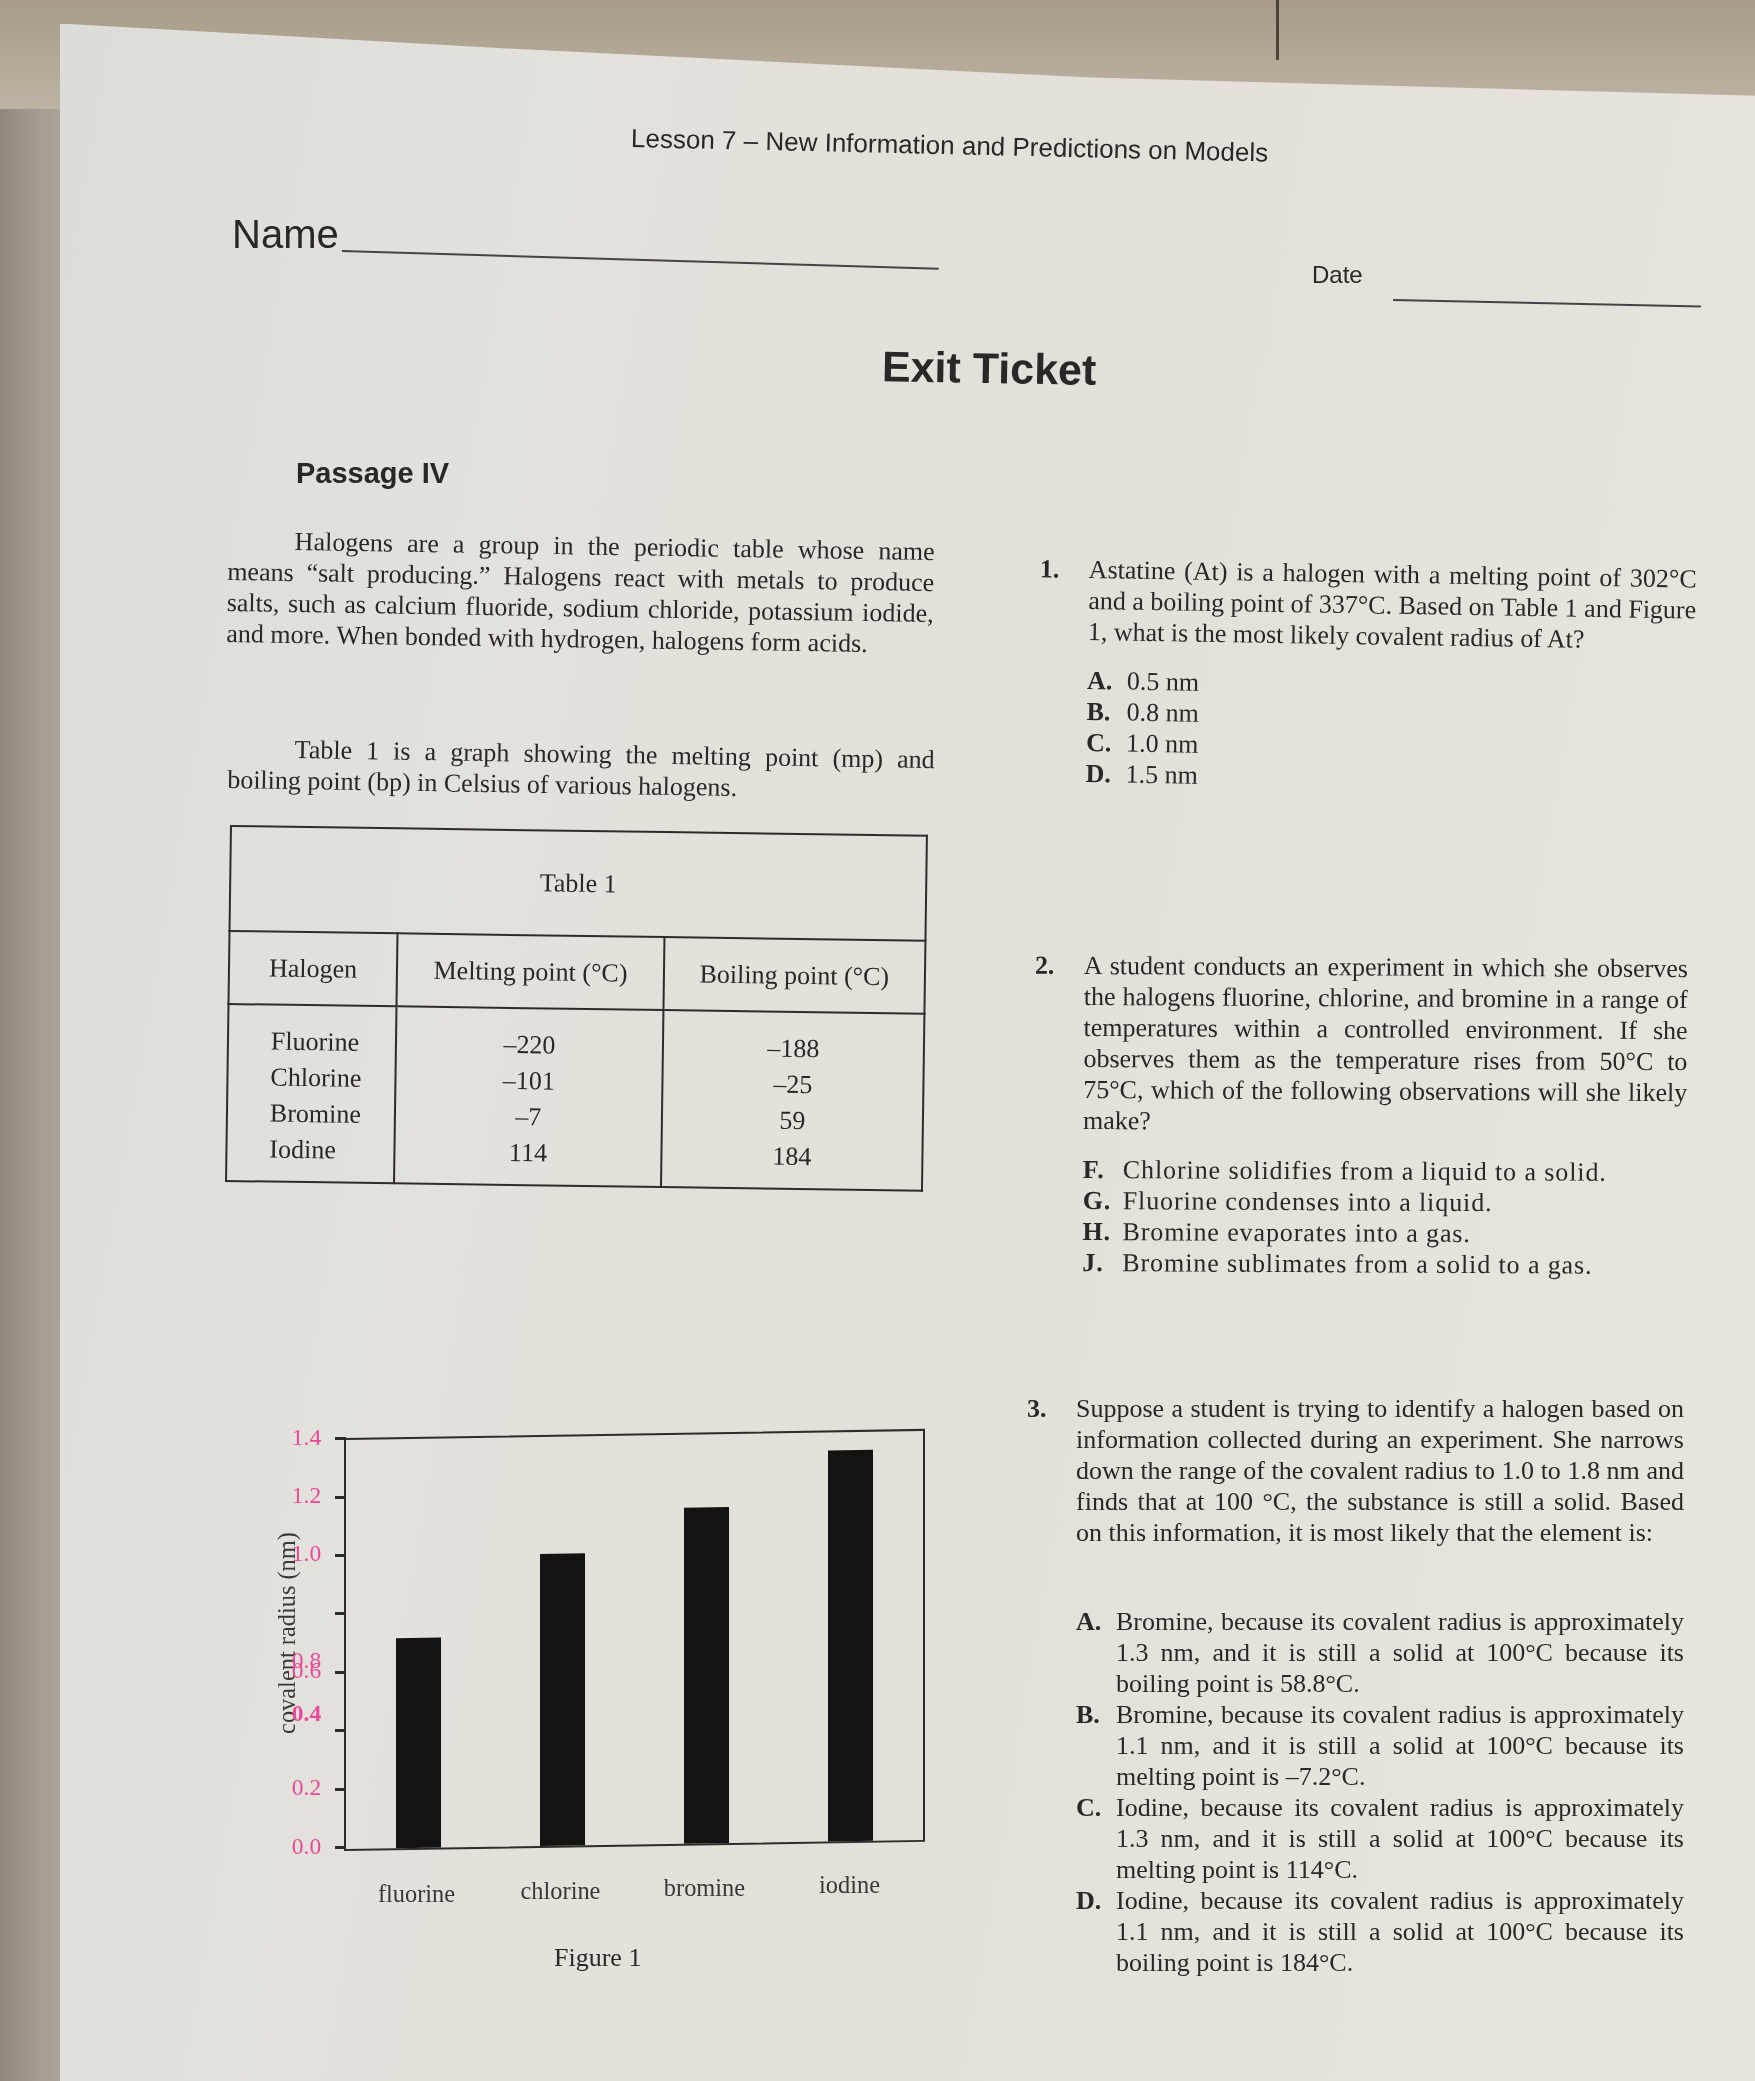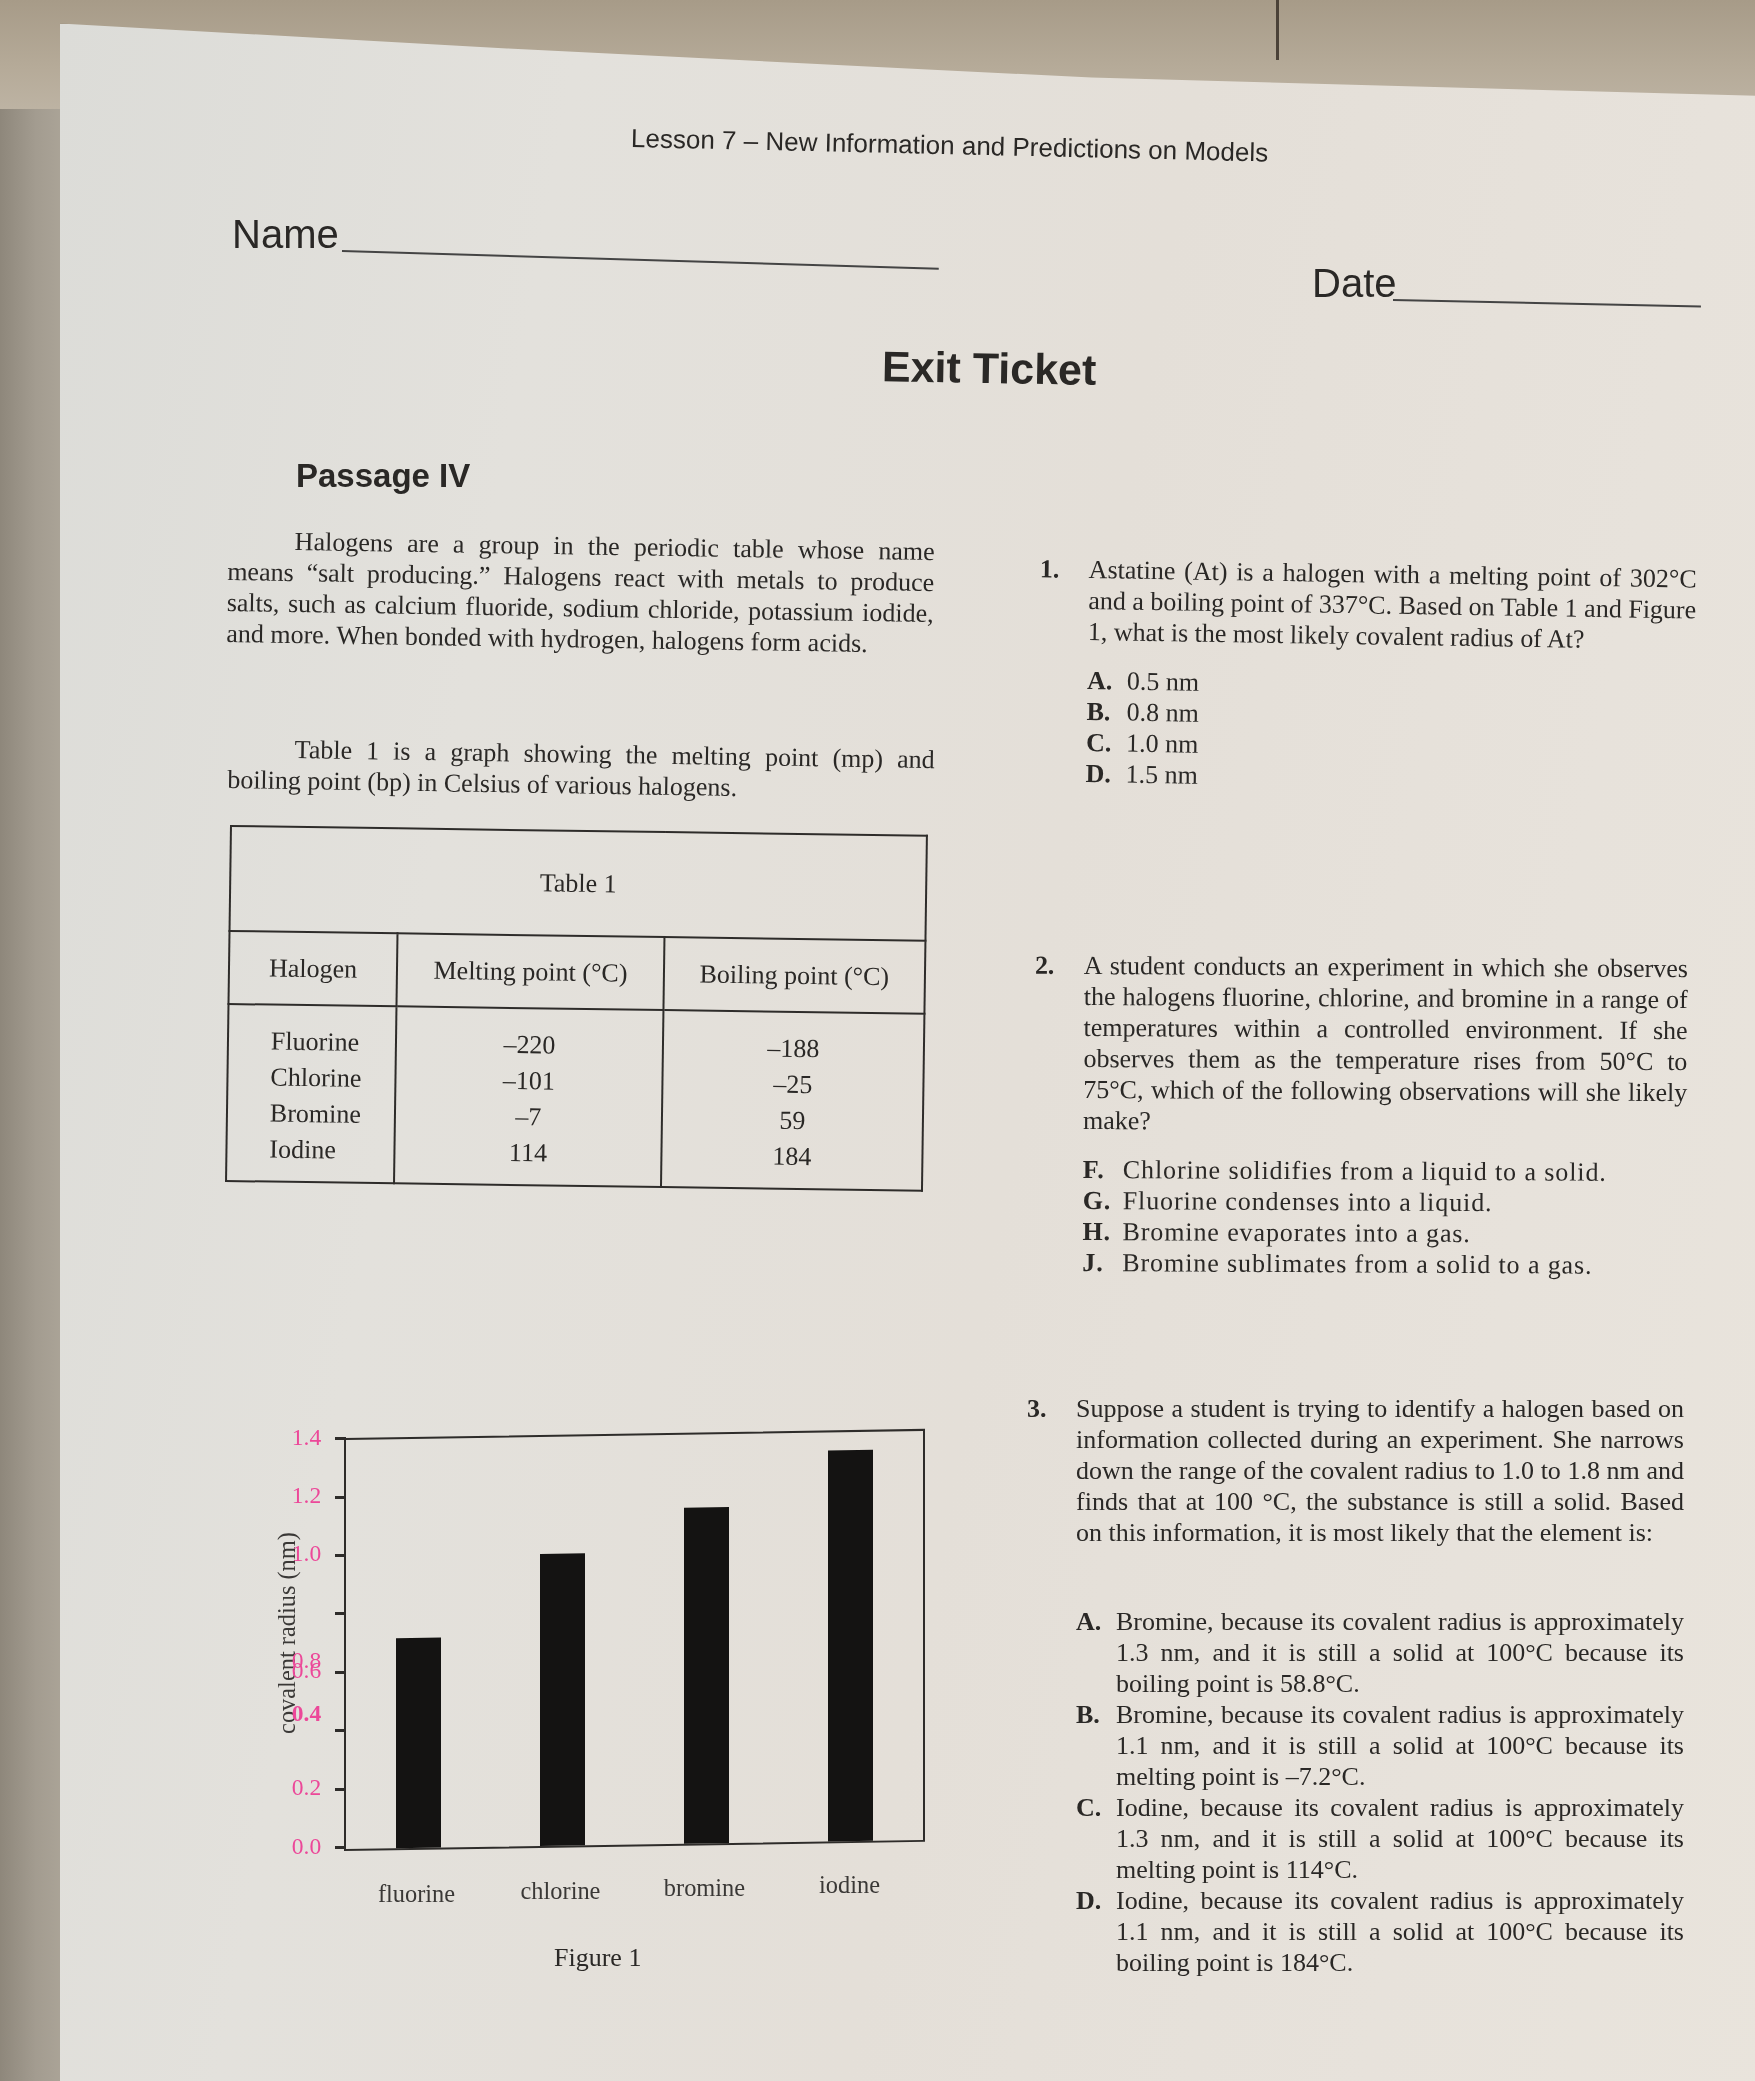"Date" .date-label { font-size: 40px -> 24px }
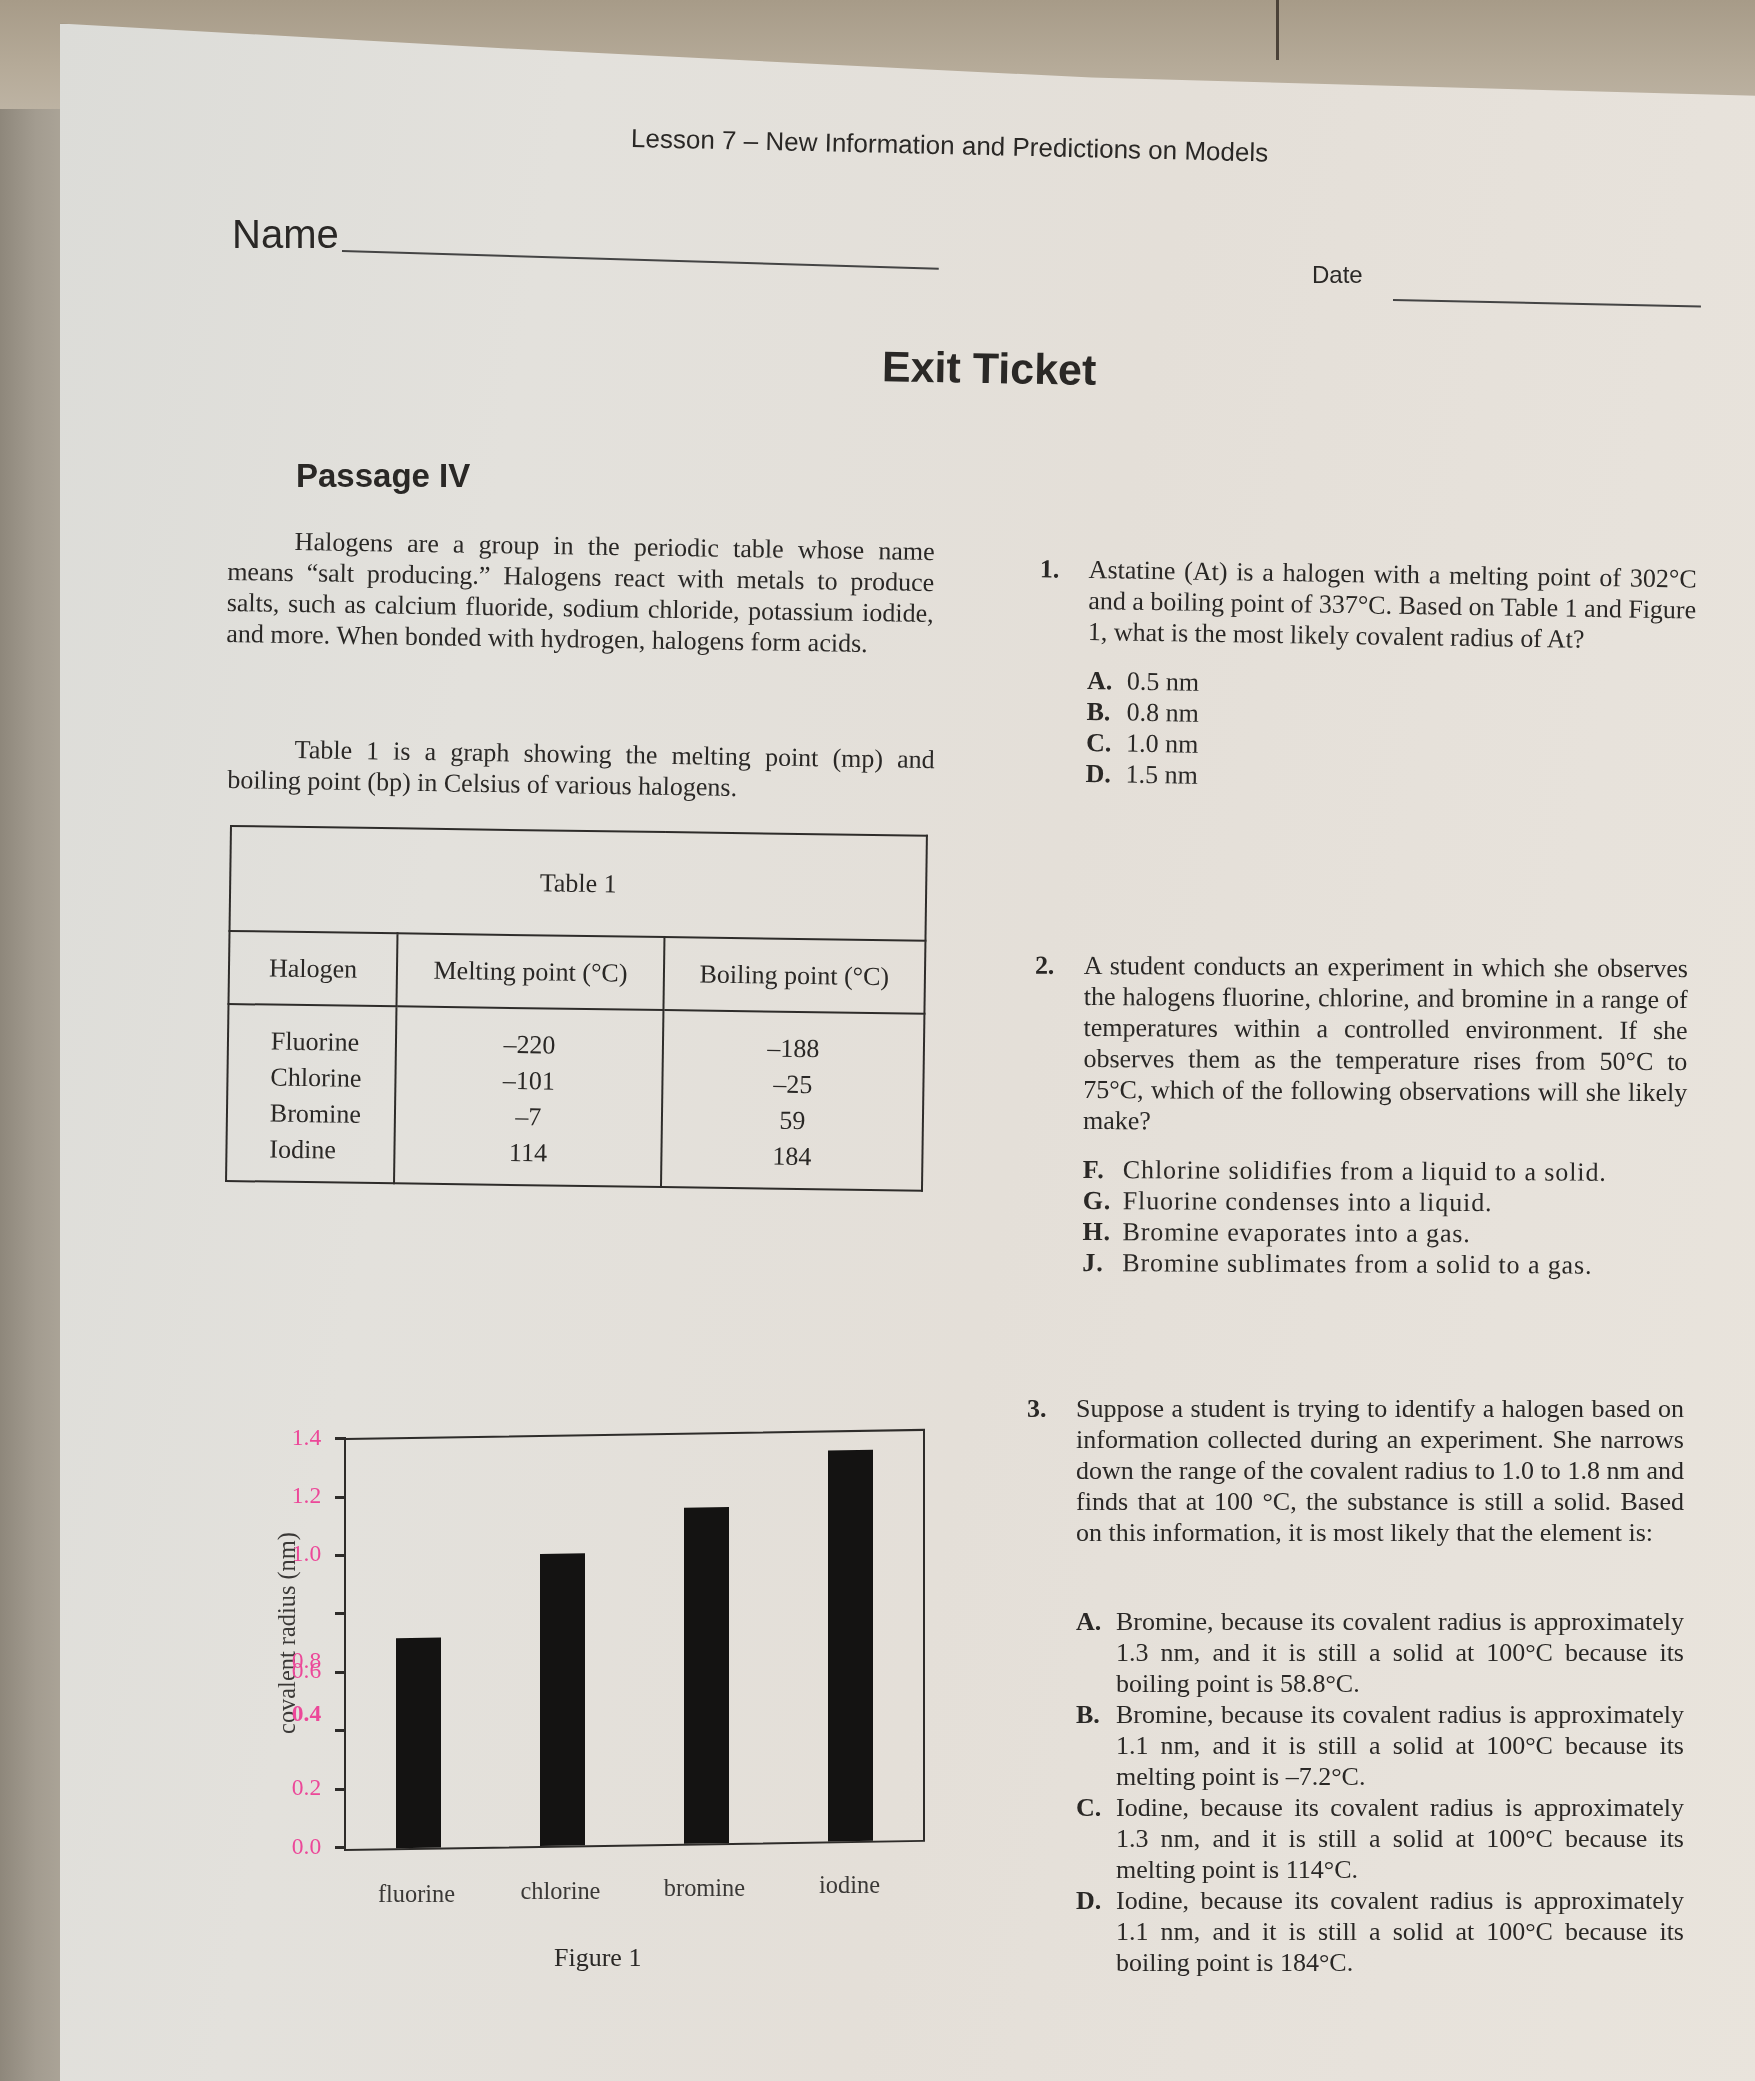"Passage IV" .passage-title { font-size: 33px -> 29px }
